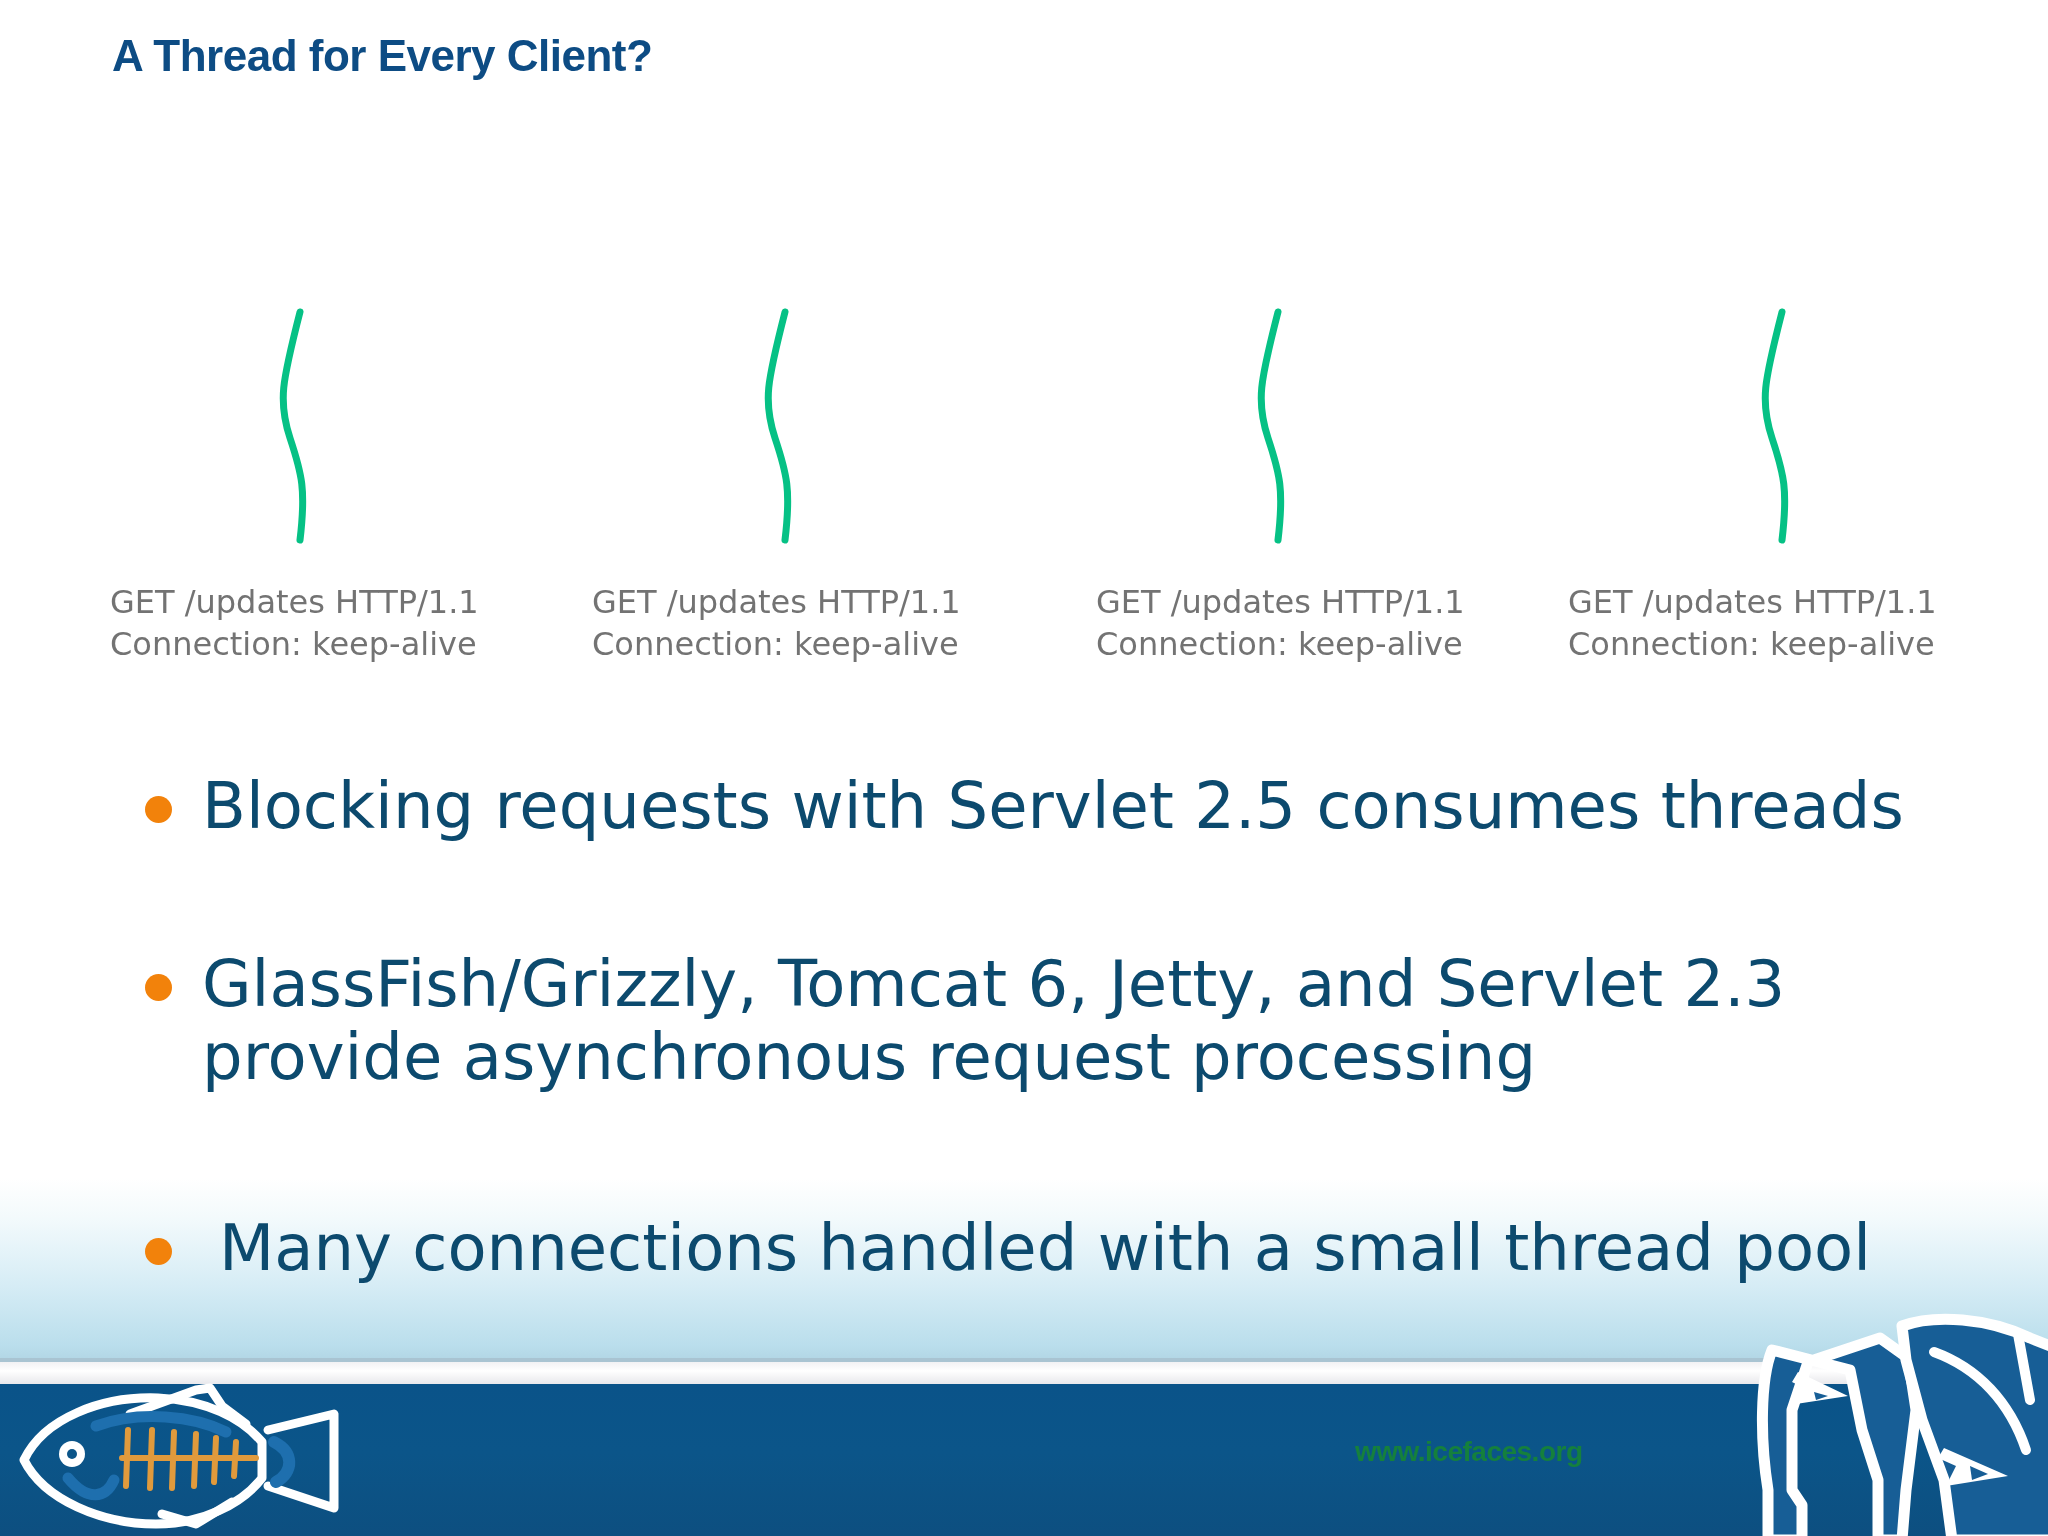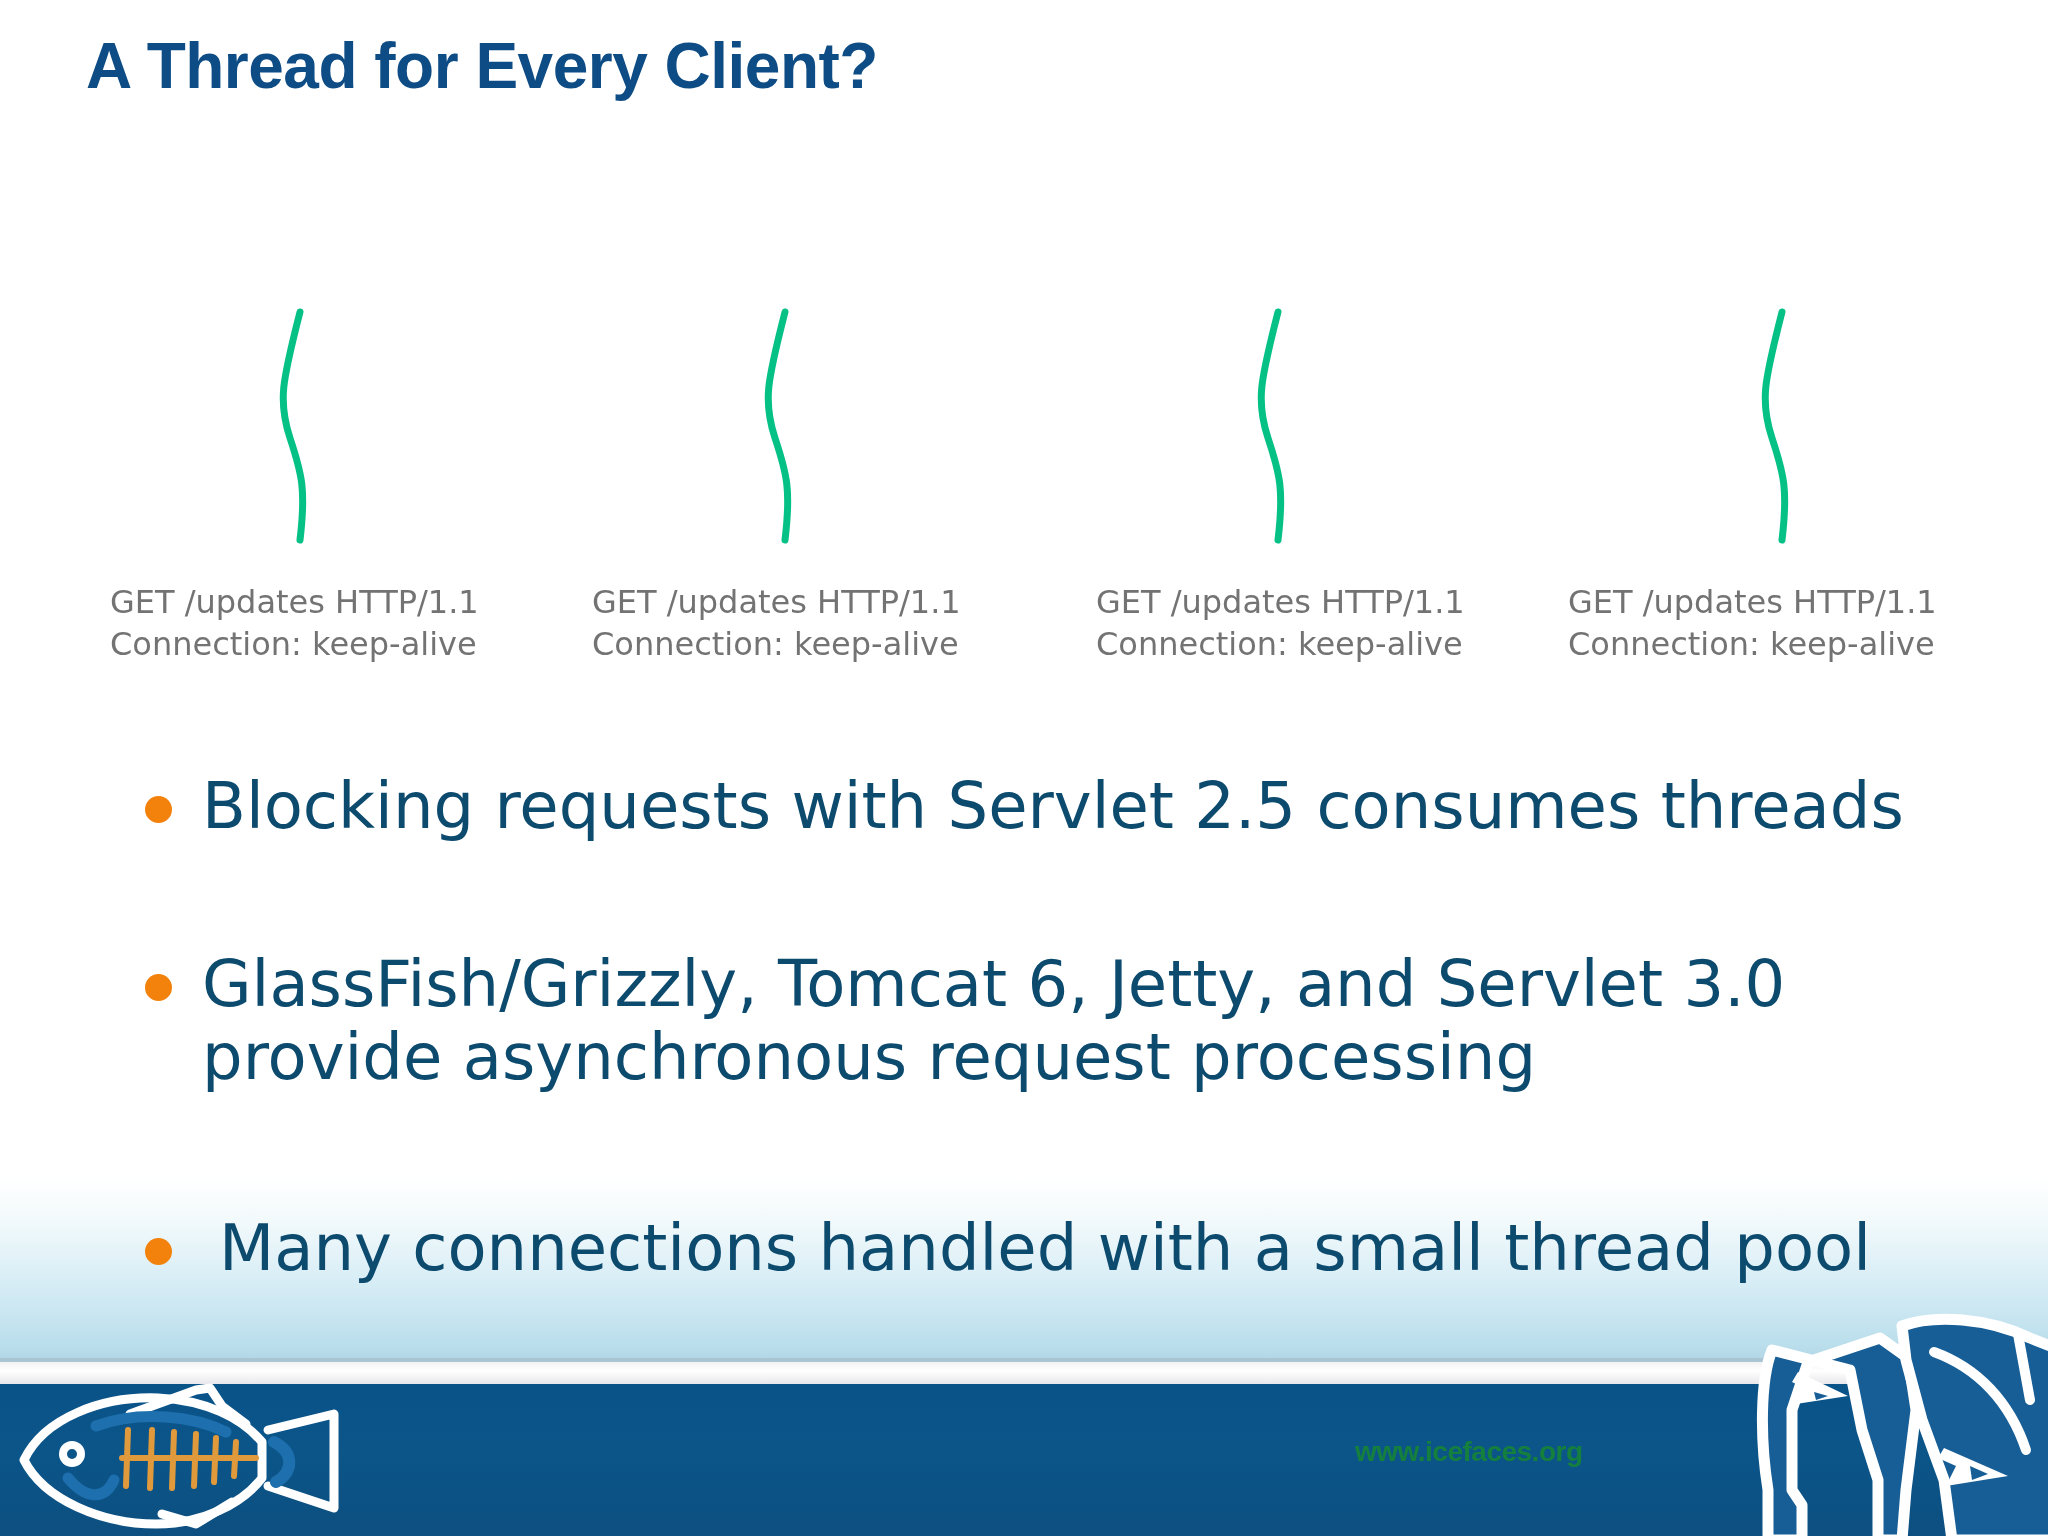"A Thread for Every Client?" #title { font-size: 64px -> 44px; left: 86px -> 112px }
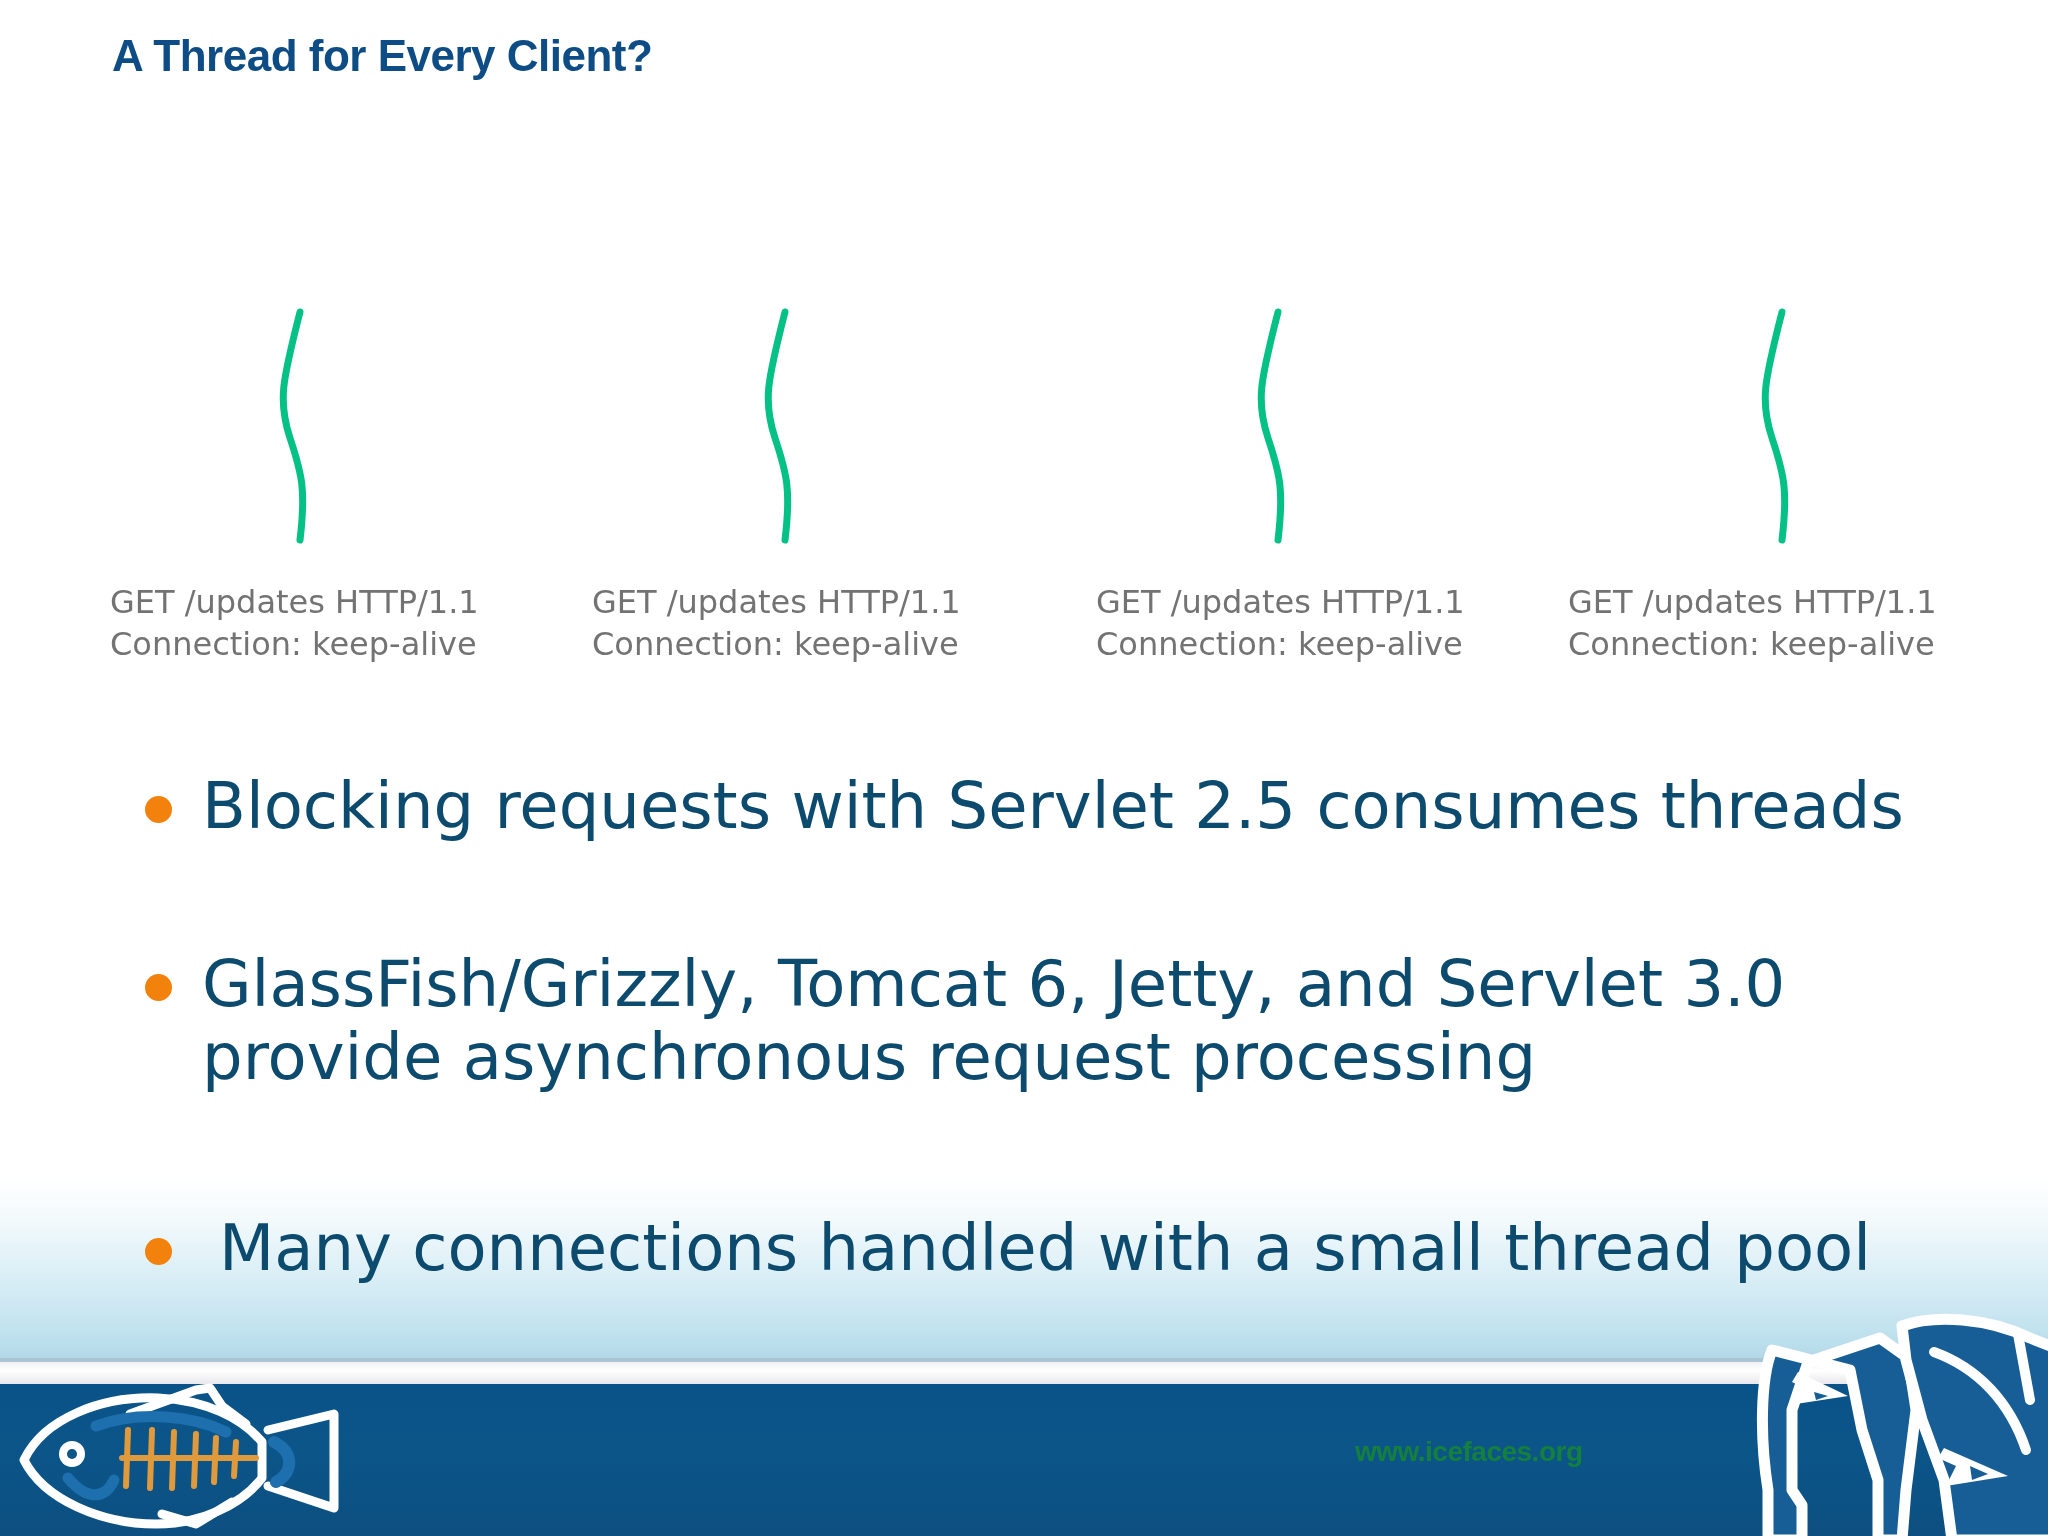"GlassFish/Grizzly, Tomcat 6, Jetty, and" span.bullet-text { text: 3.0 -> 2.3 }
